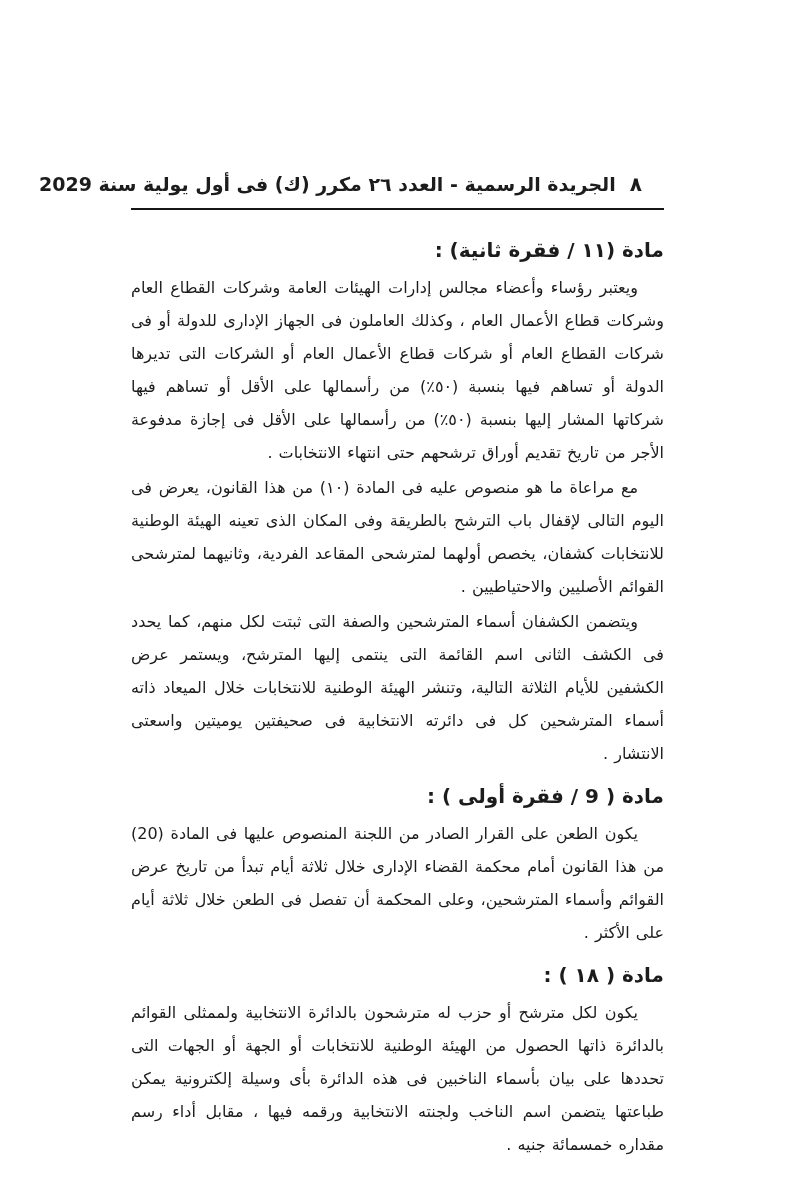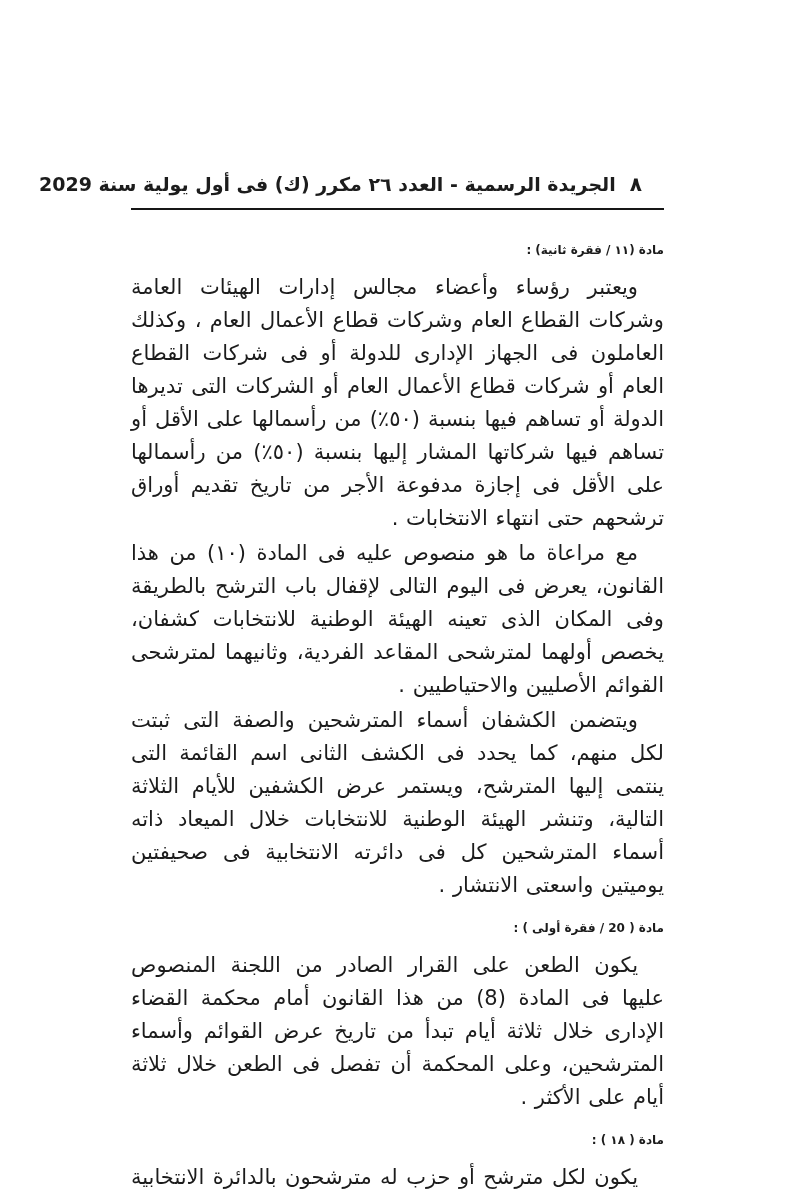"مادة (١١ / فقرة ثانية)" .article-heading { font-size: 12px -> 20px }
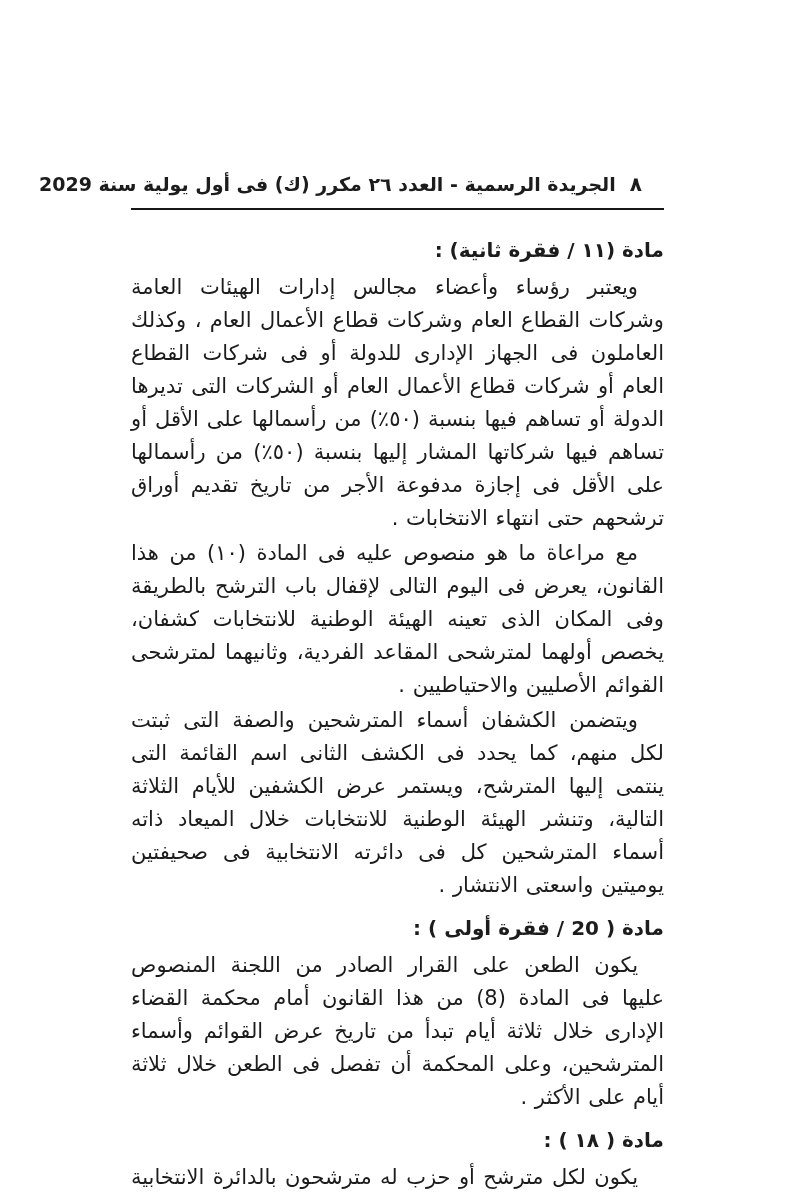"ويعتبر رؤساء وأعضاء مجالس إدارات" .article-paragraph { font-size: 21px -> 16px }
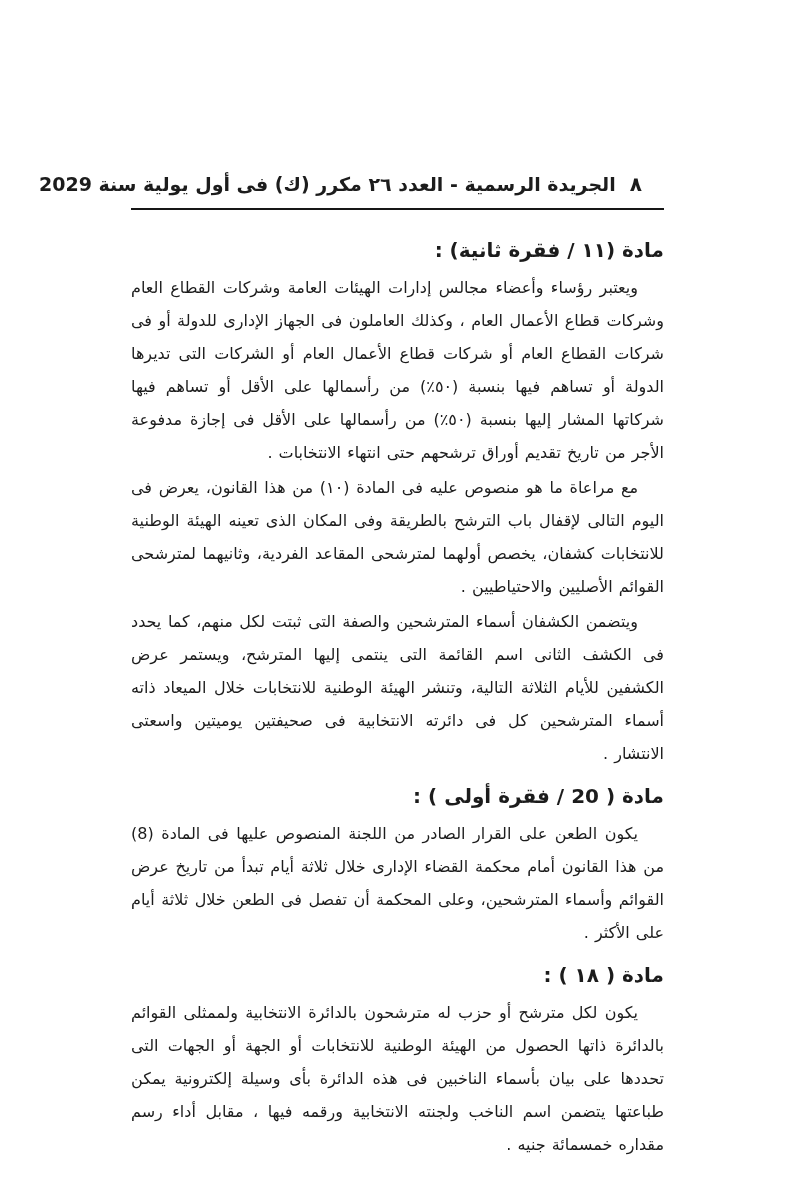"مادة ( 20 / فقرة" h2.article-heading { text: 20 -> 9 }
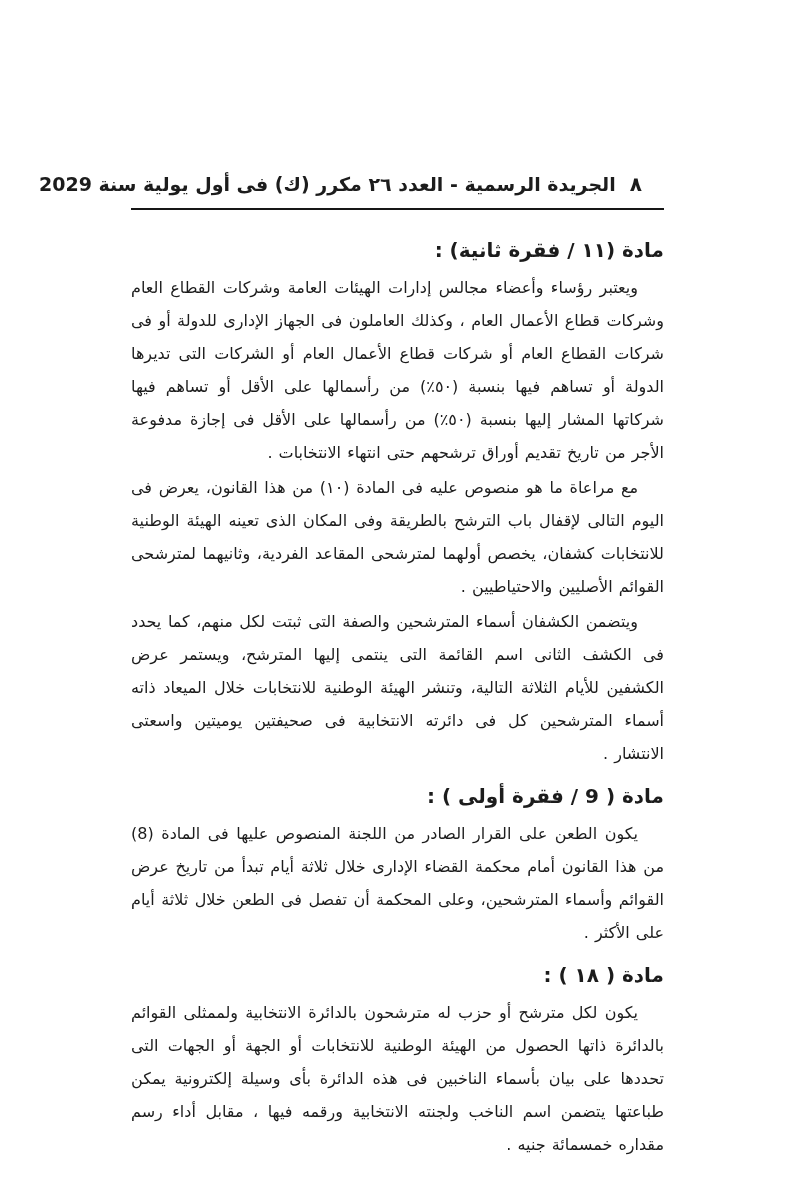"يكون الطعن على القرار الصادر" p.article-paragraph { text: 8 -> 20 }
